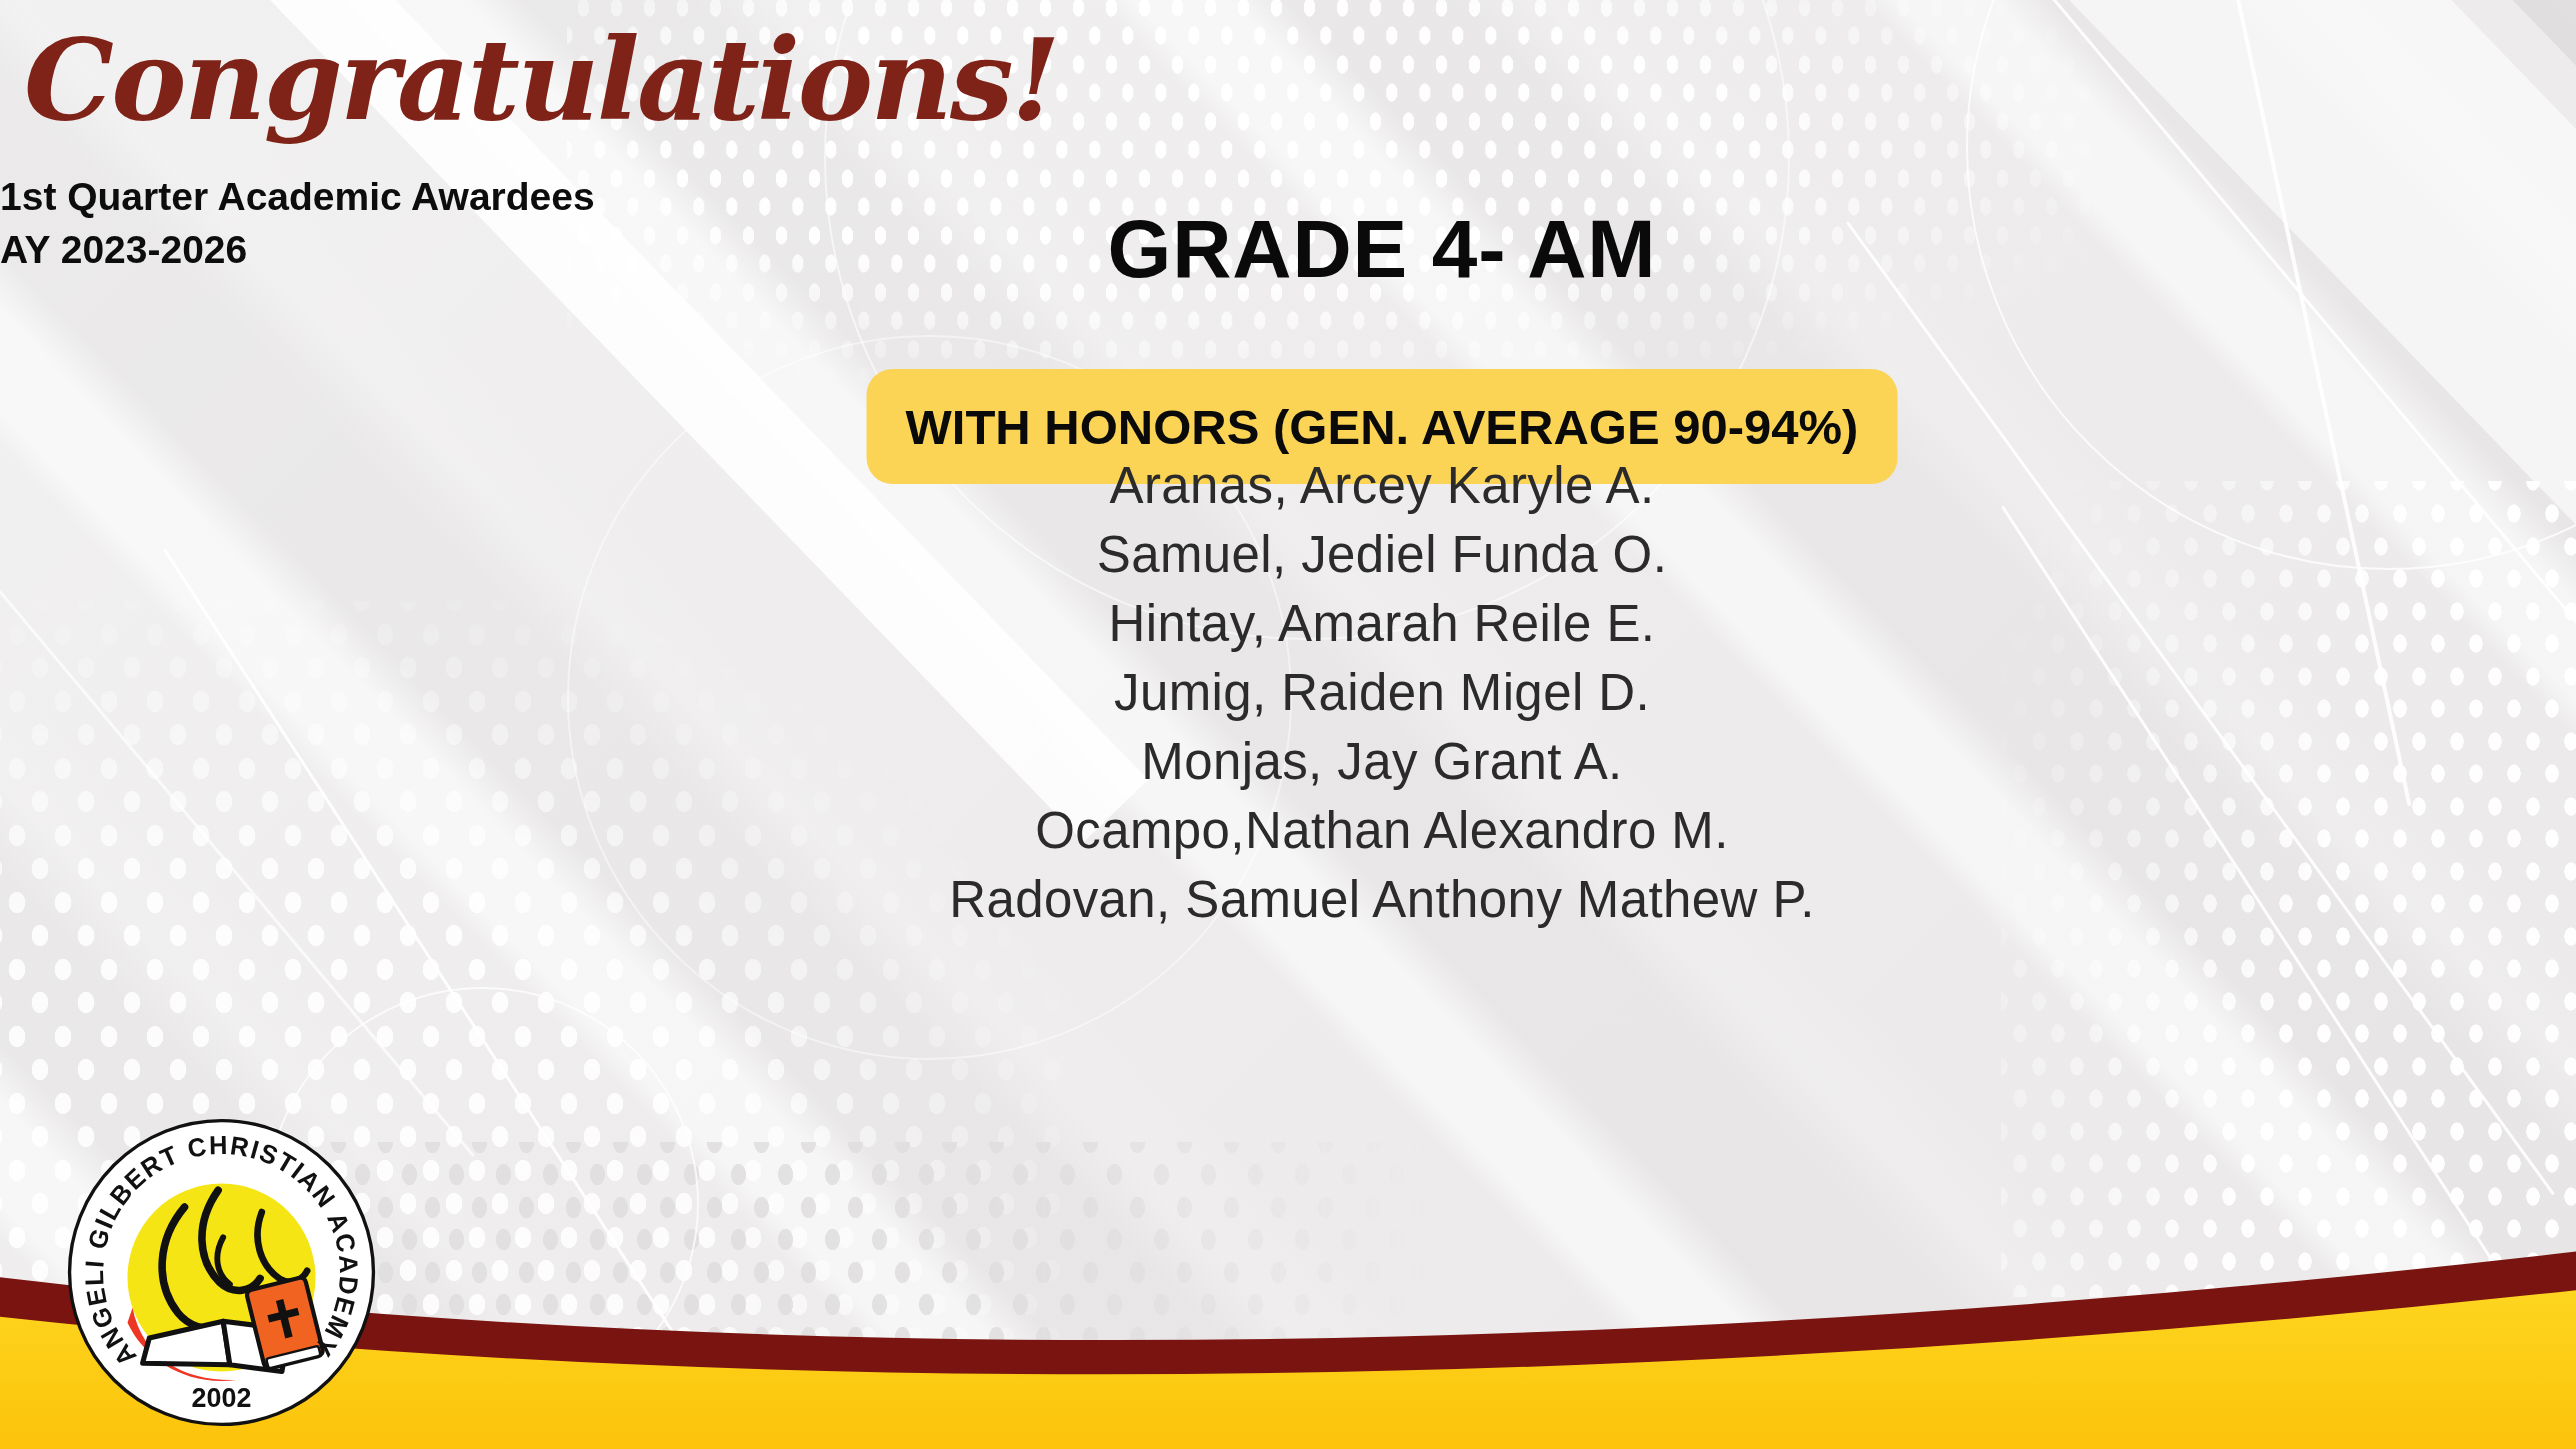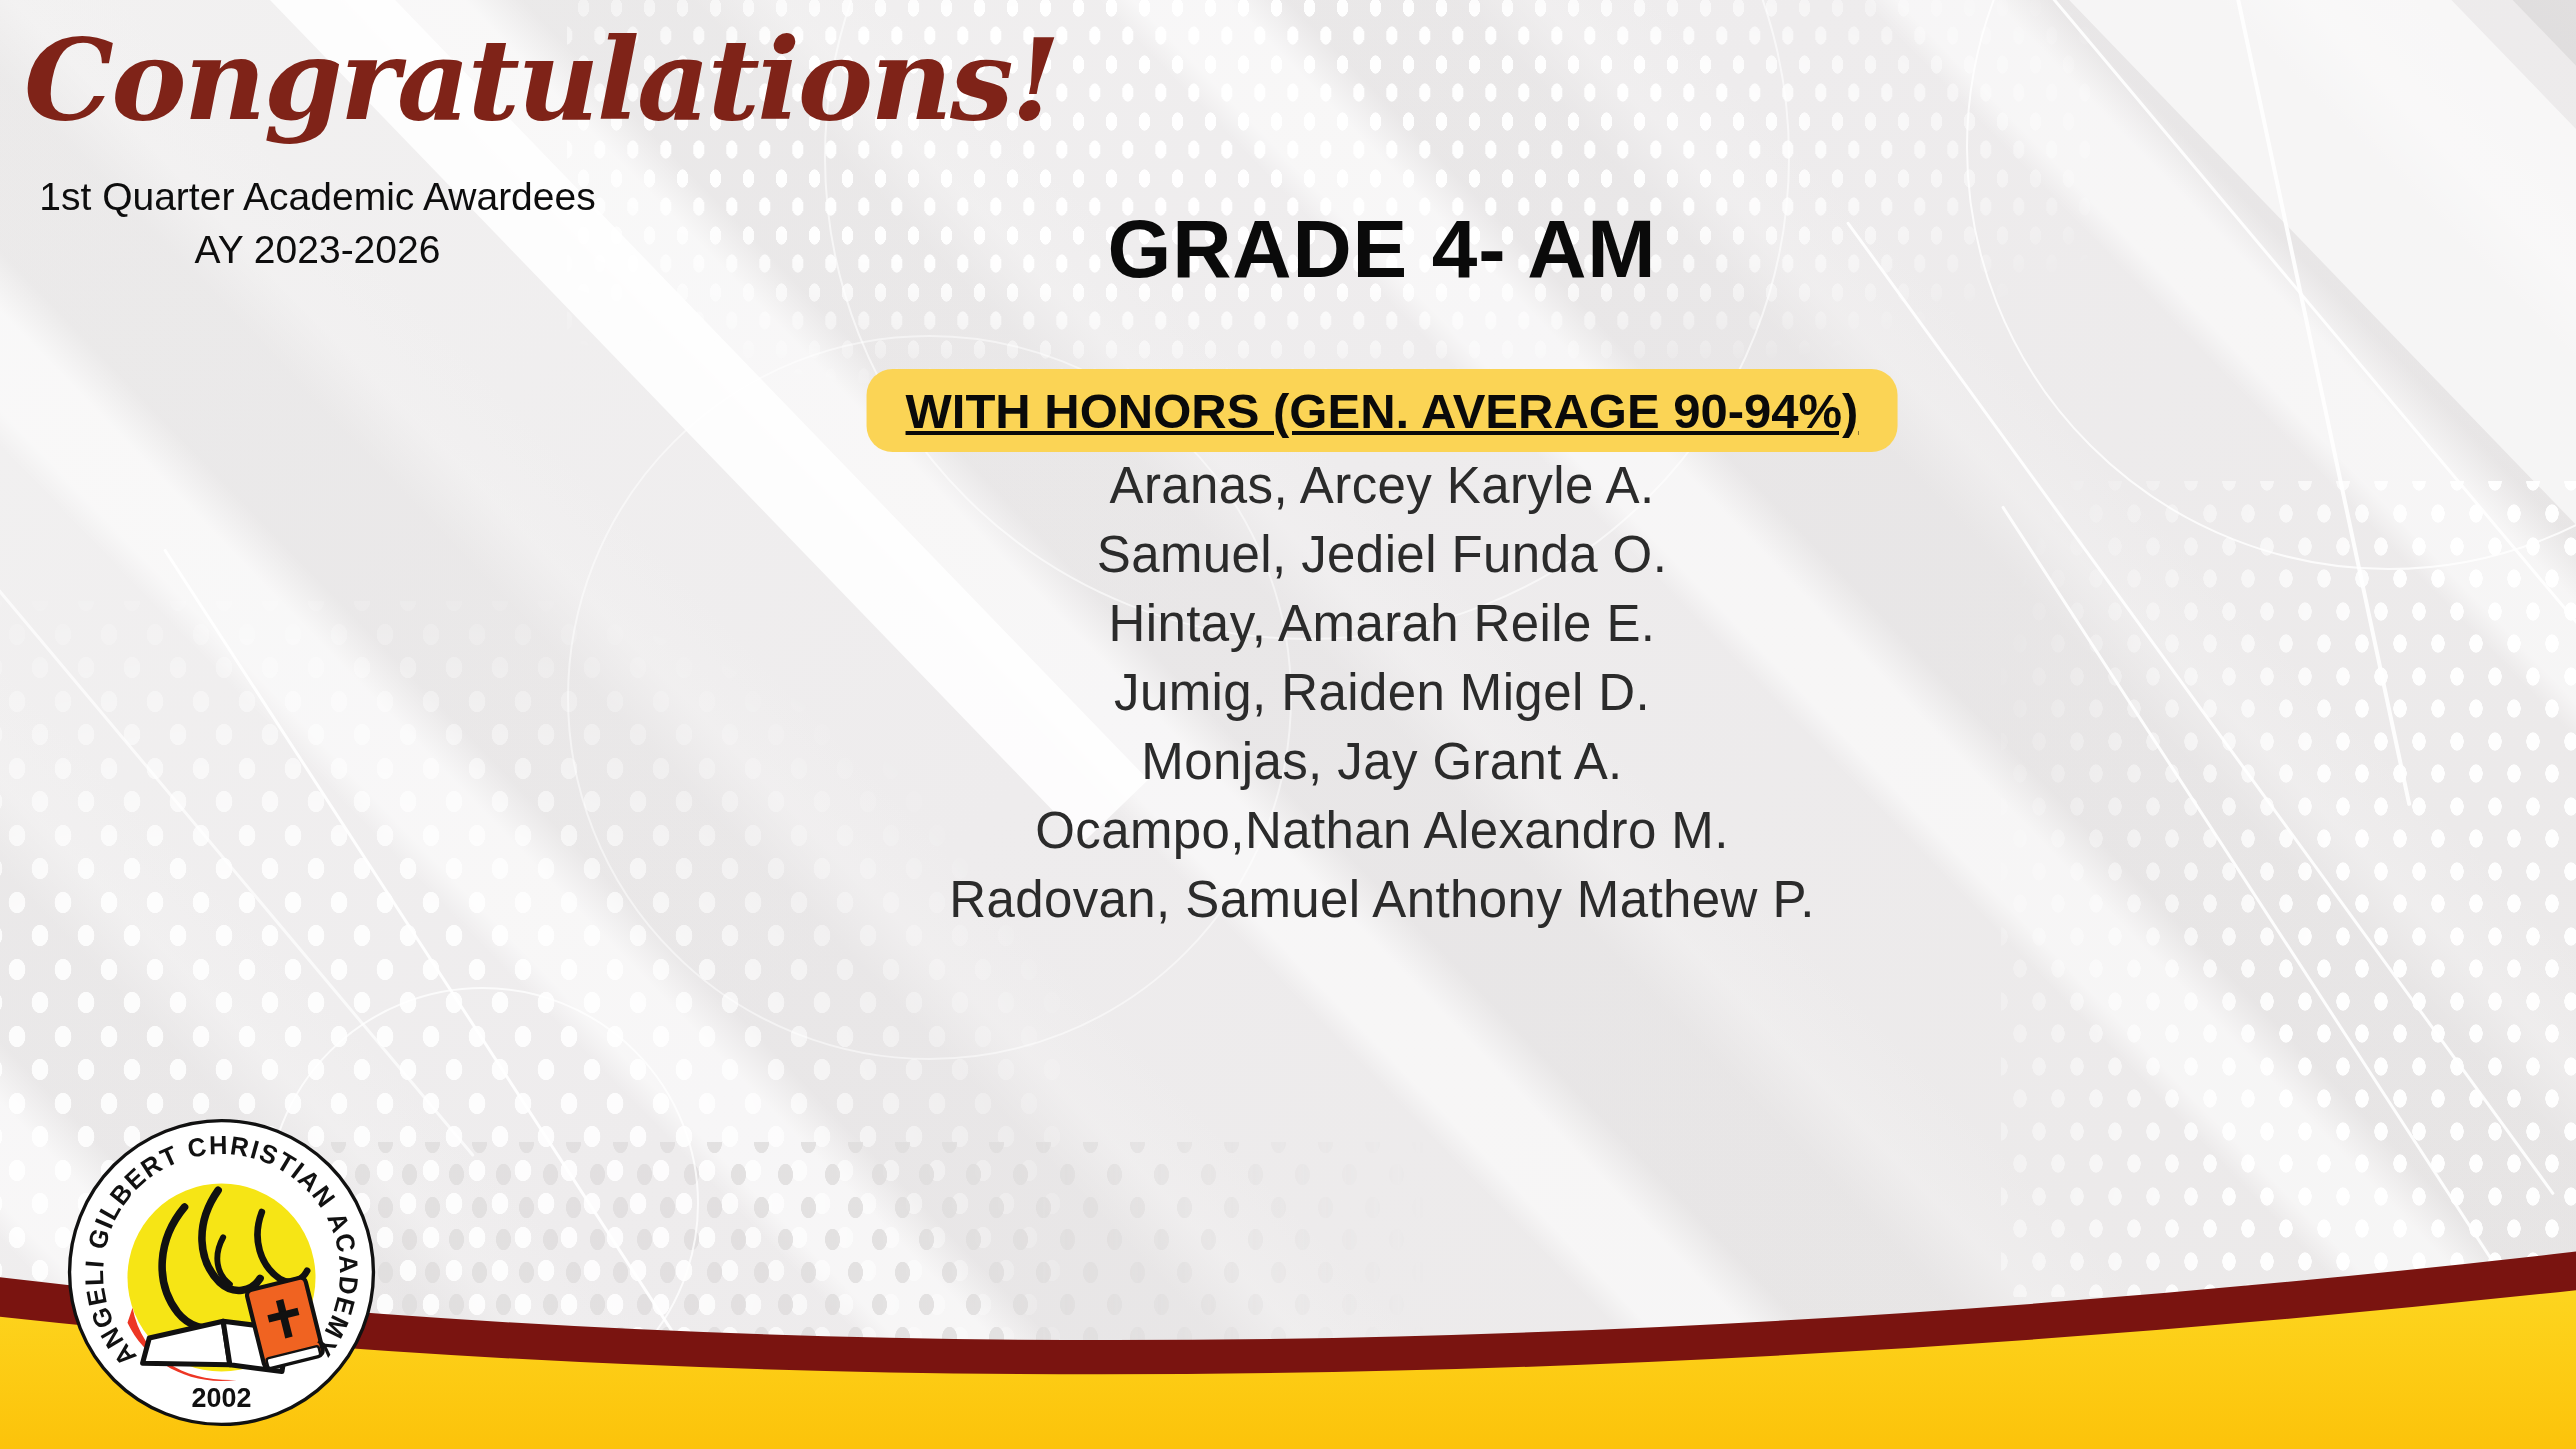"1st Quarter Academic Awardees" .subtitle { font-weight: 400 -> 700; text-align: center -> left }
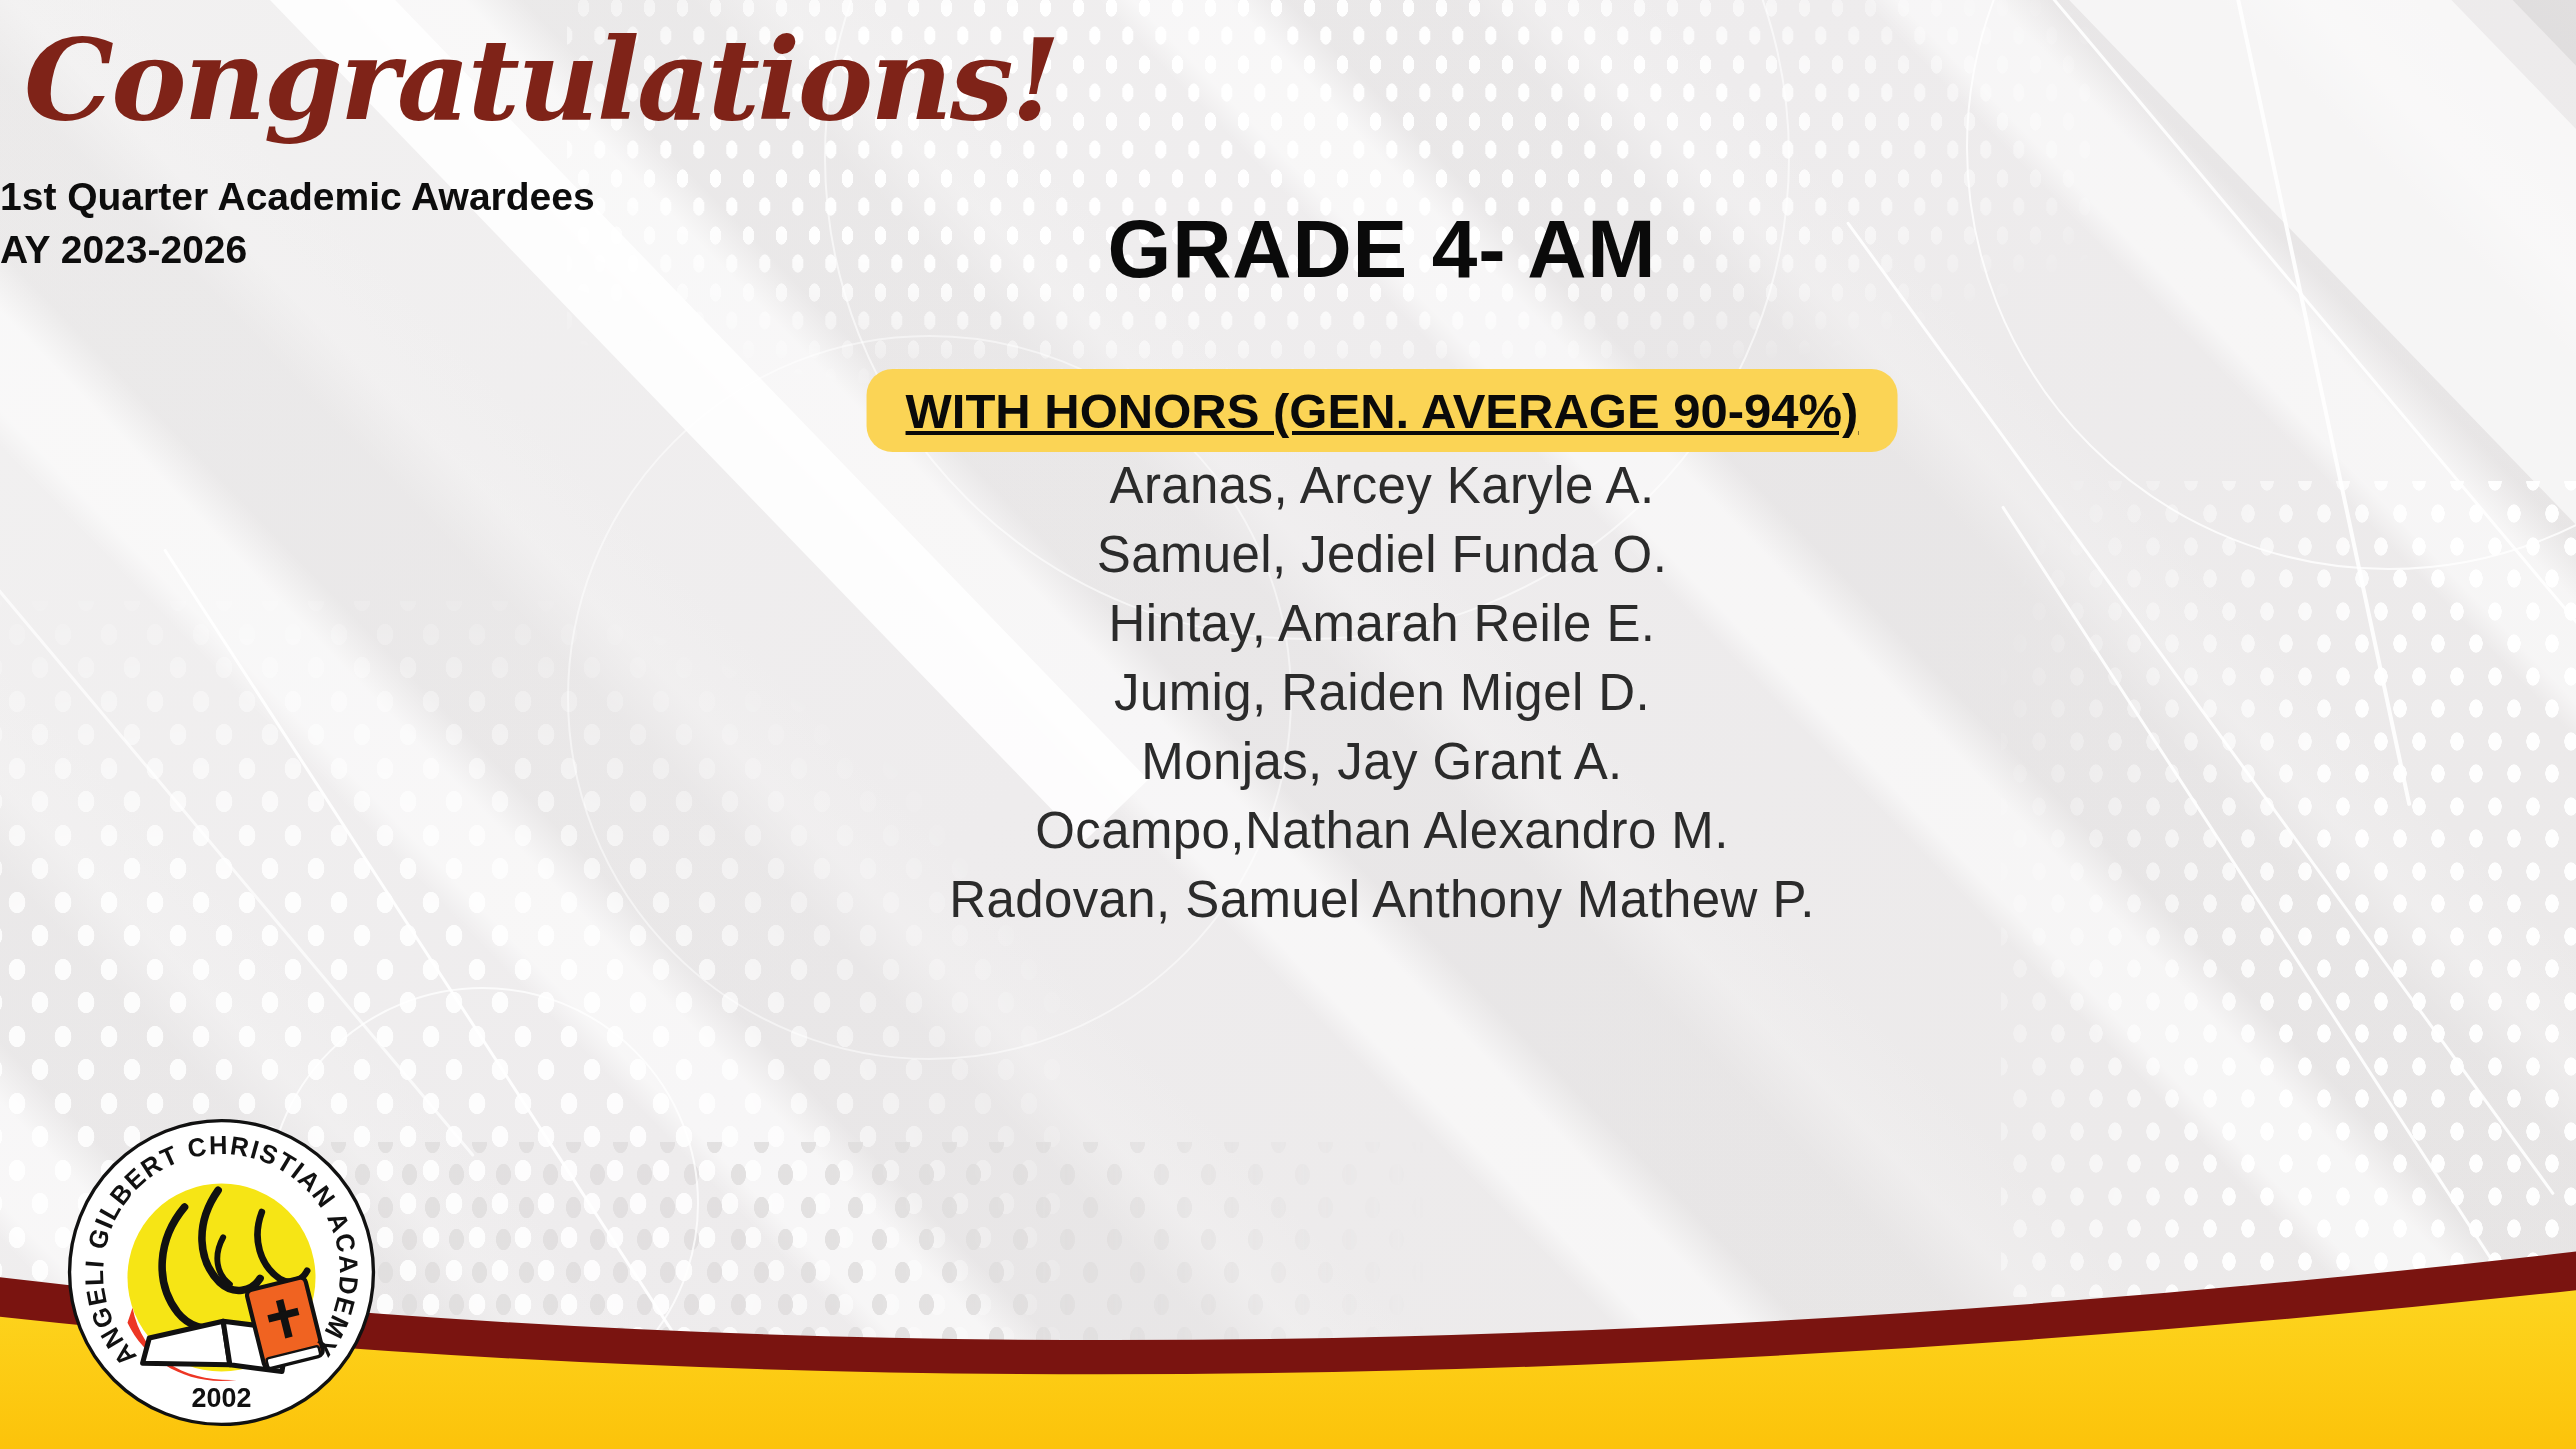"WITH HONORS (GEN. AVERAGE 90-94%)" .badge { padding: 0 39px -> 16px 39px; text-decoration: underline -> none }
